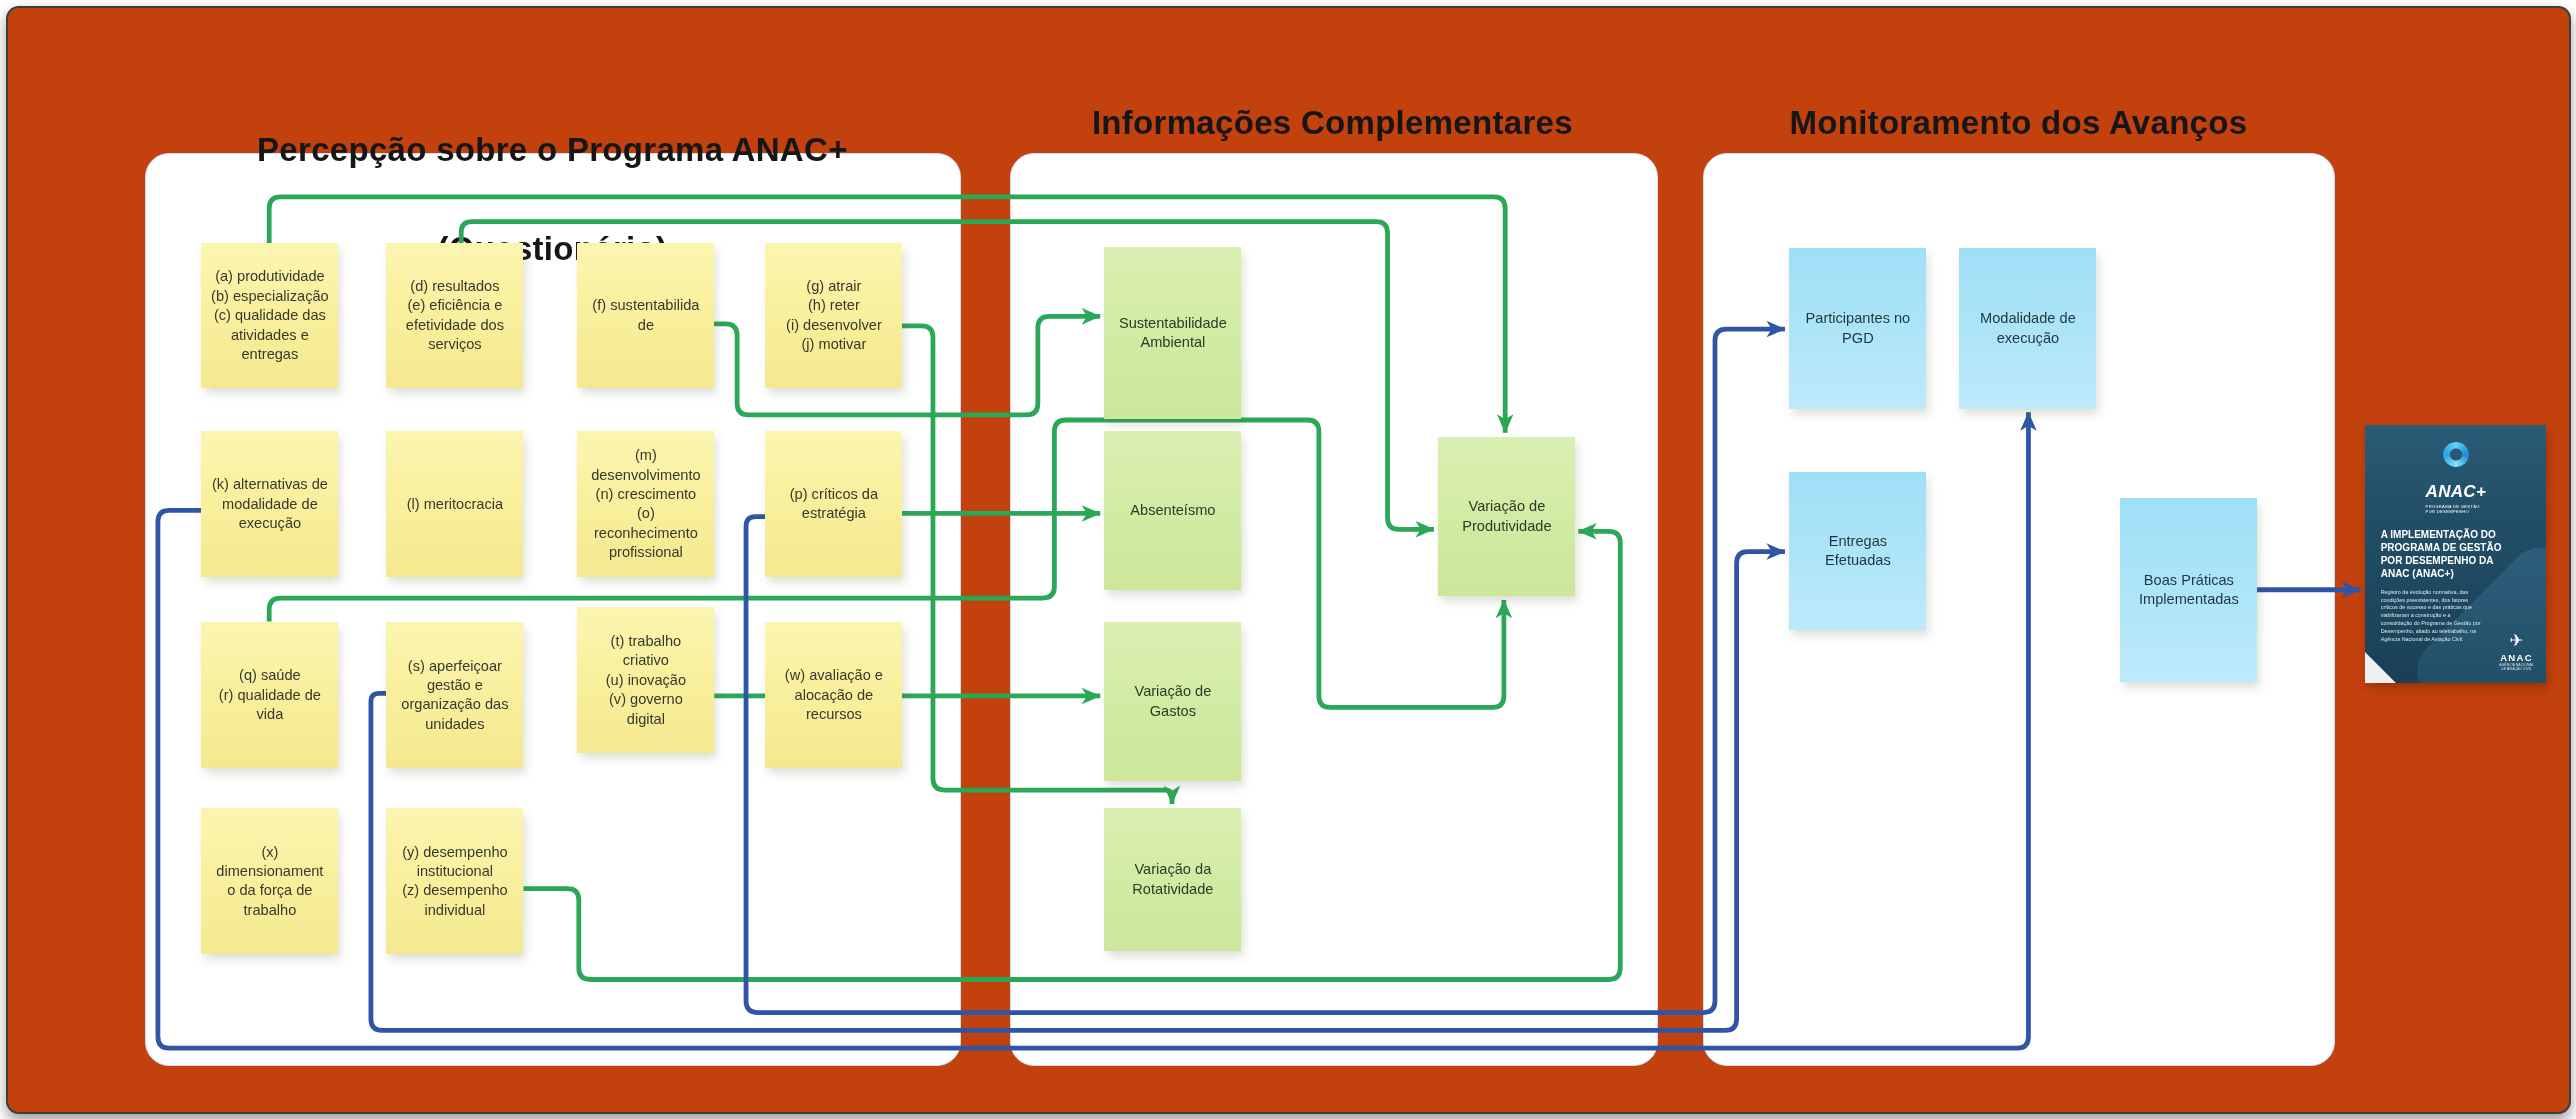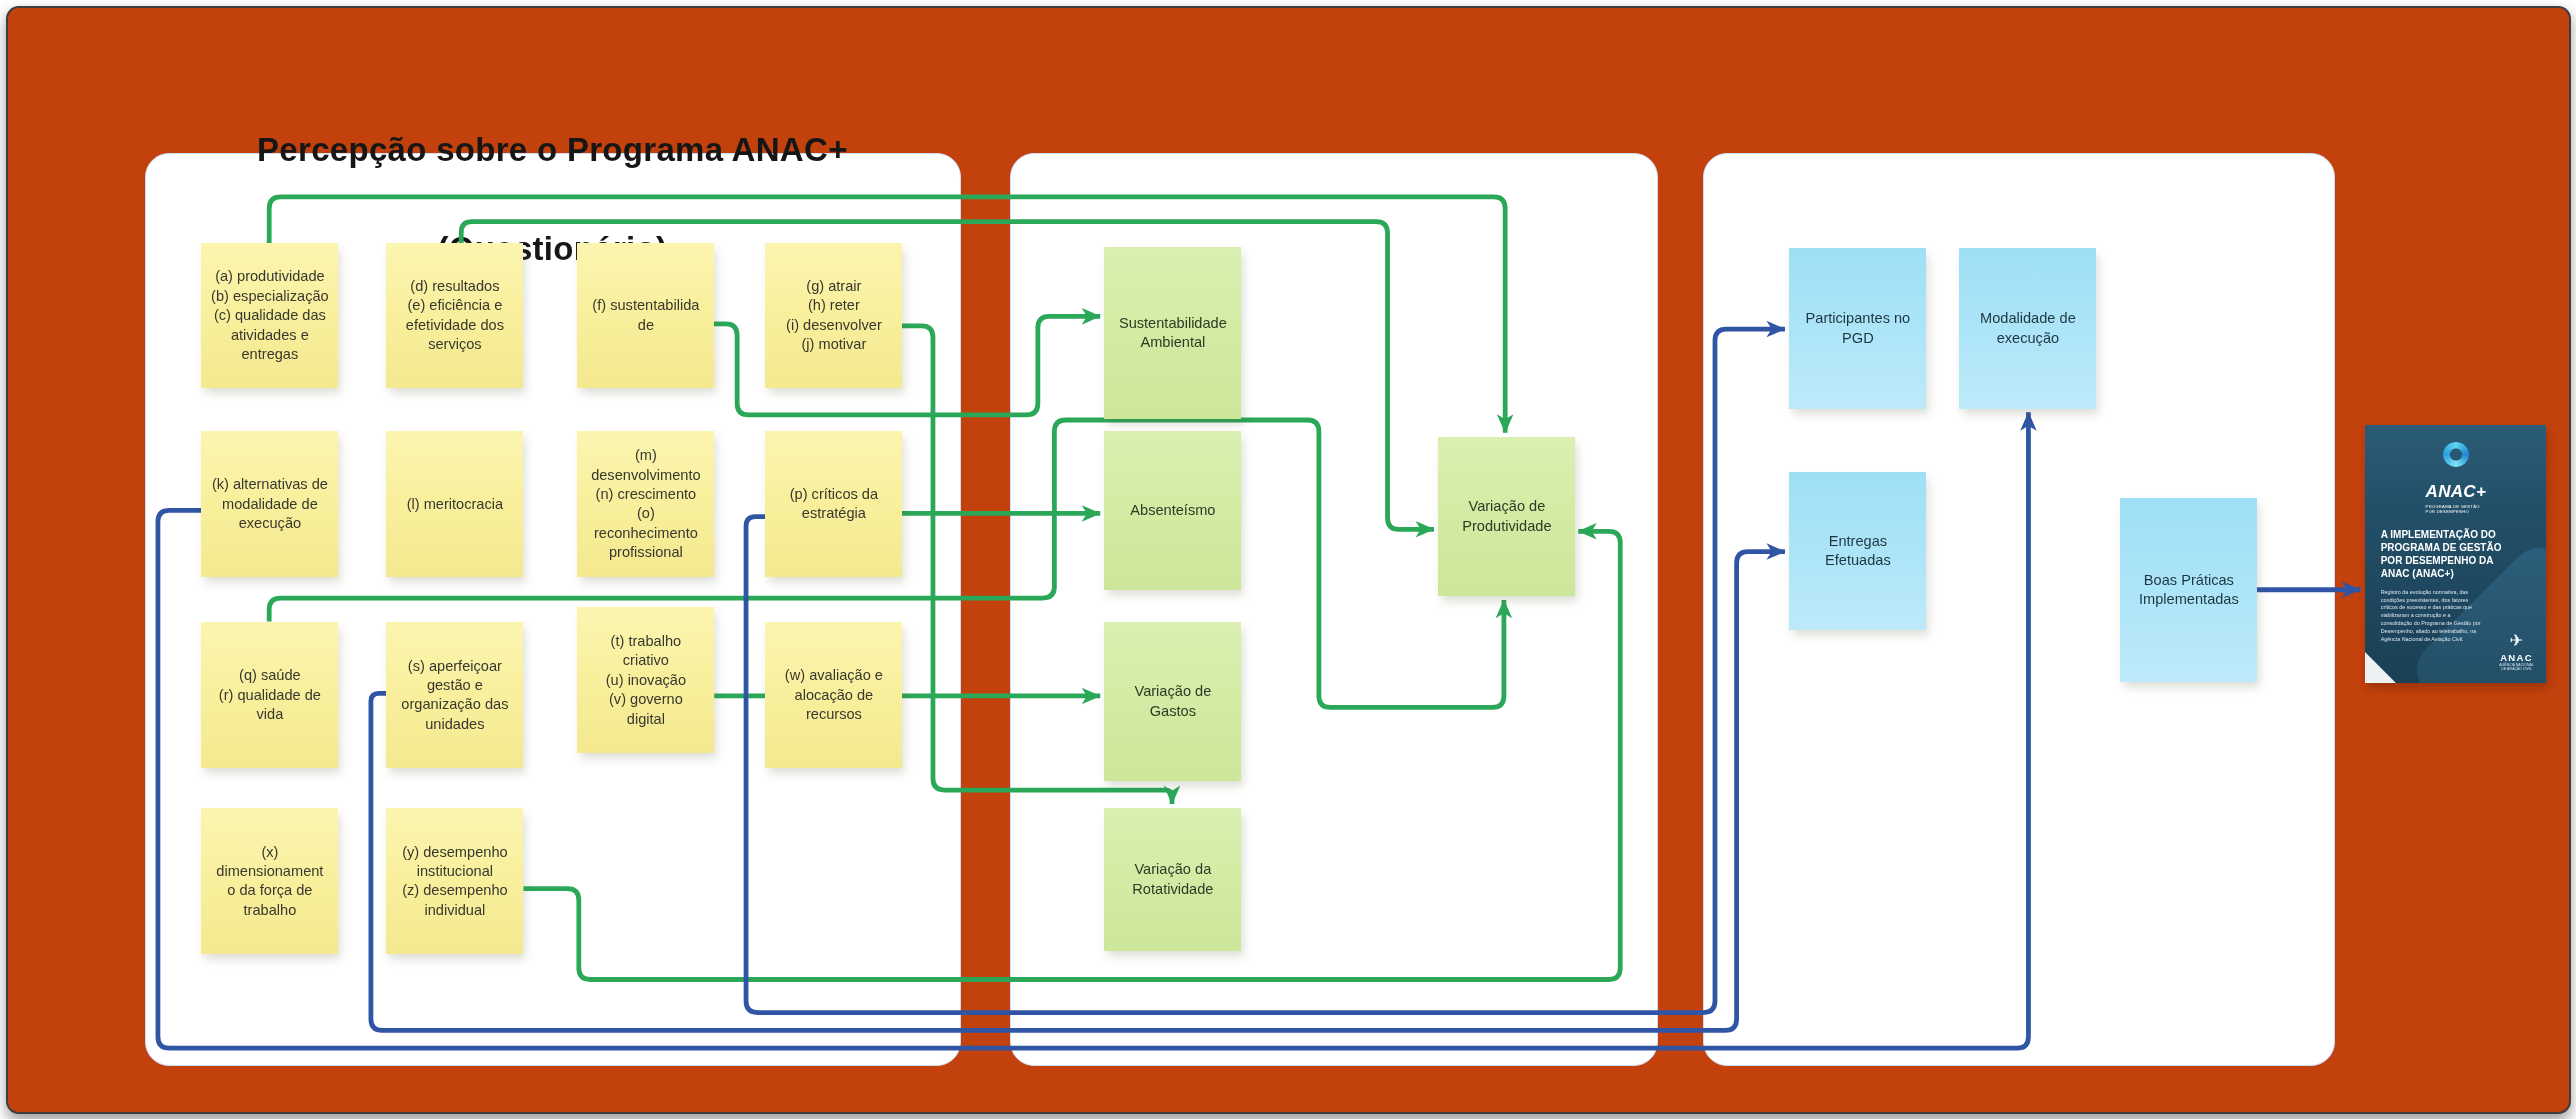"Informações Complementares" div.sec-title { html: none -> <div>Informações Complementares</div> }
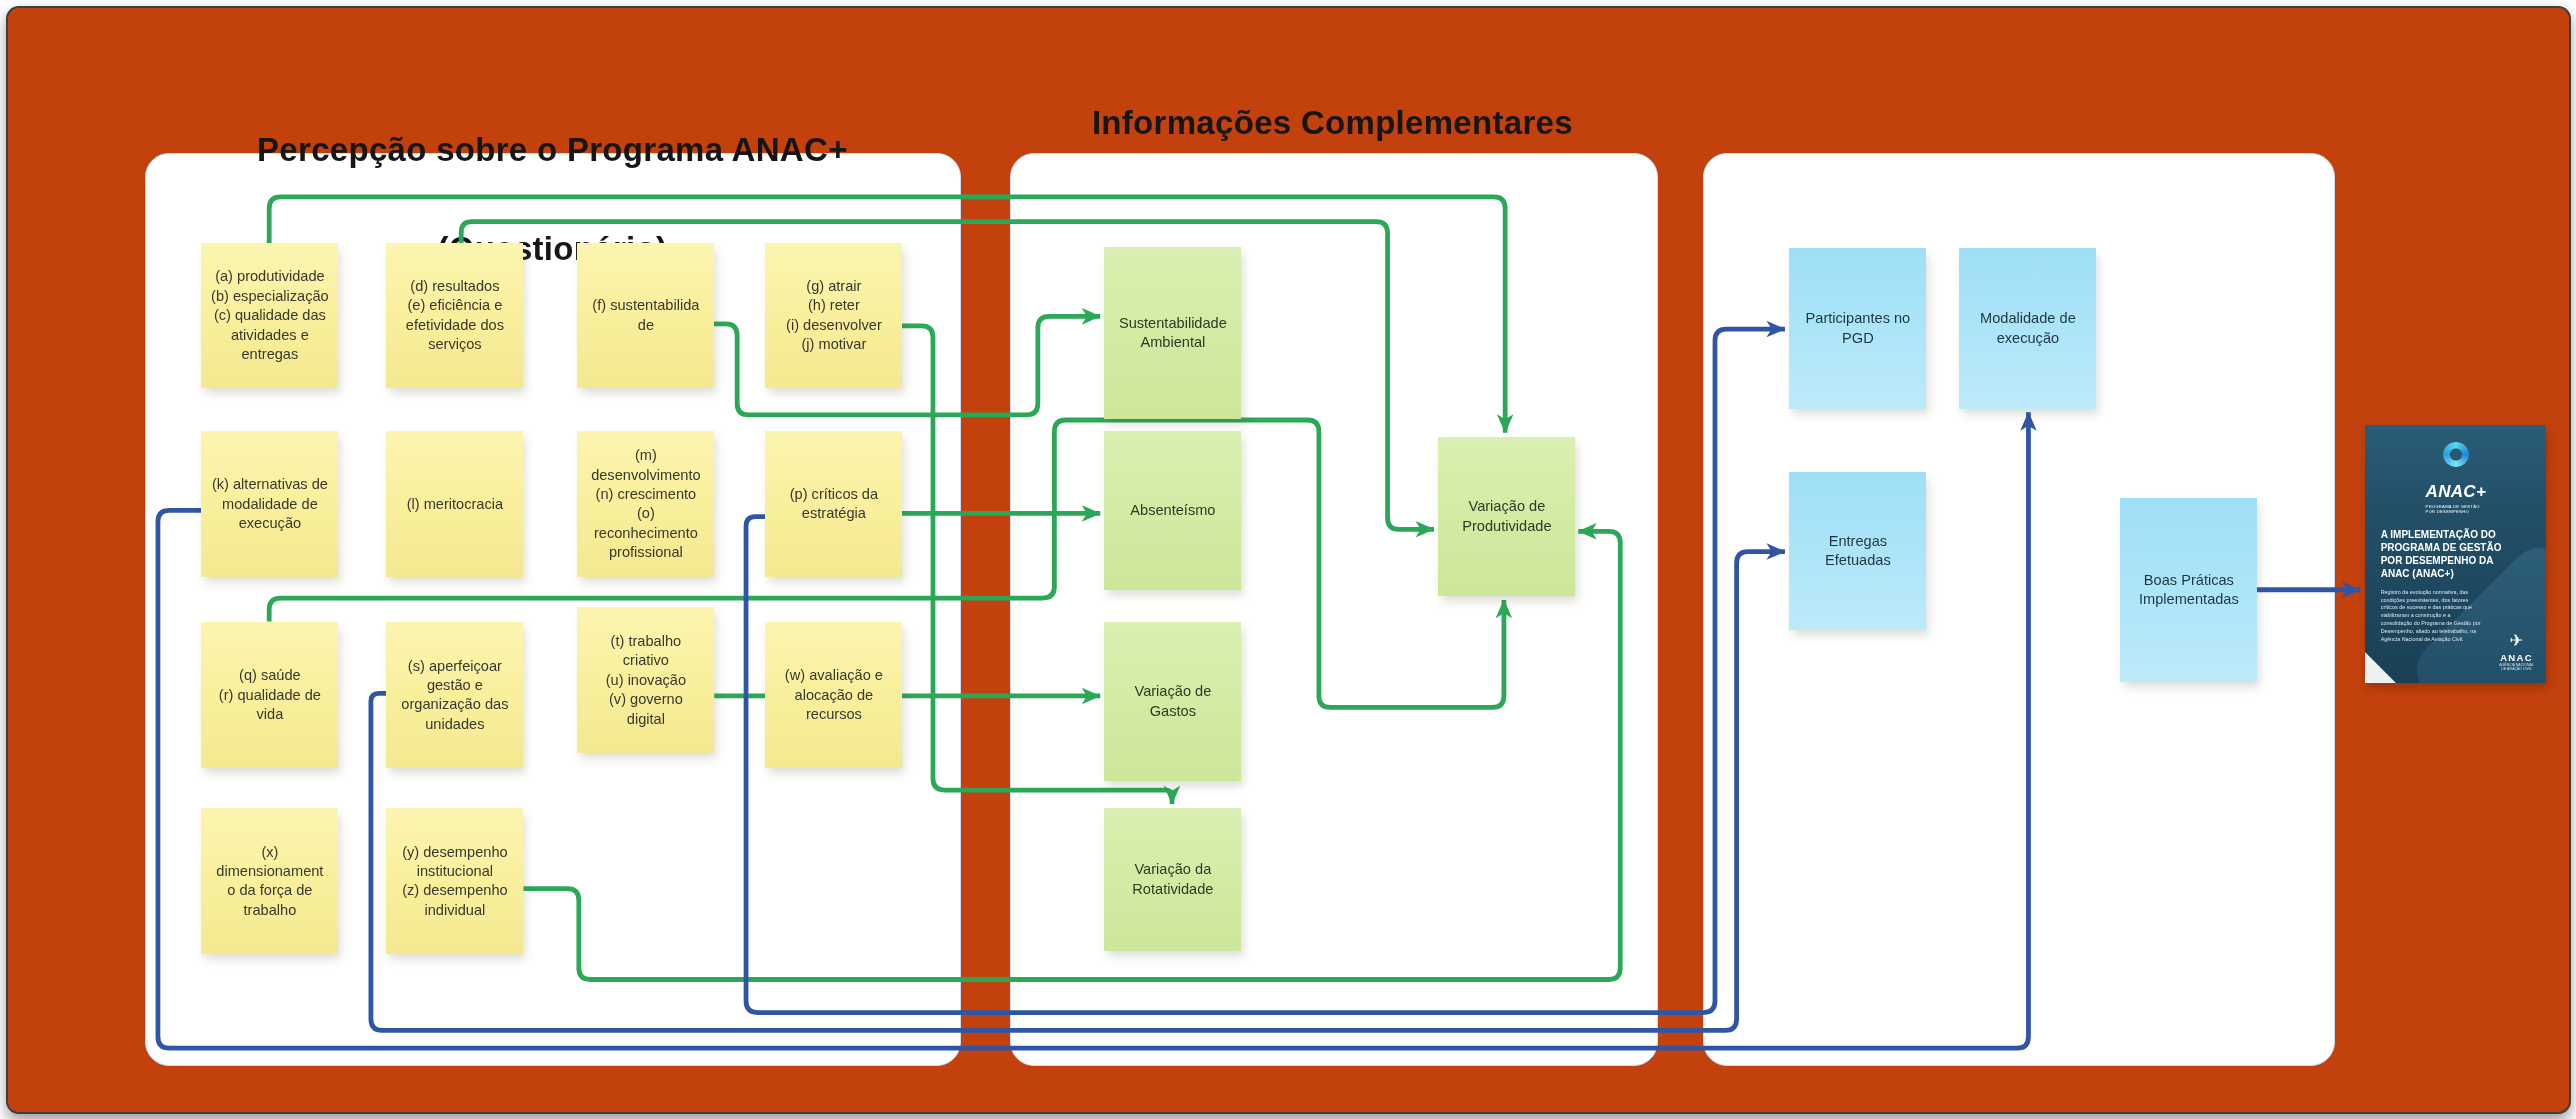"Monitoramento dos Avanços" div.sec-title { html: none -> <div>Monitoramento dos Avanços</div> }
